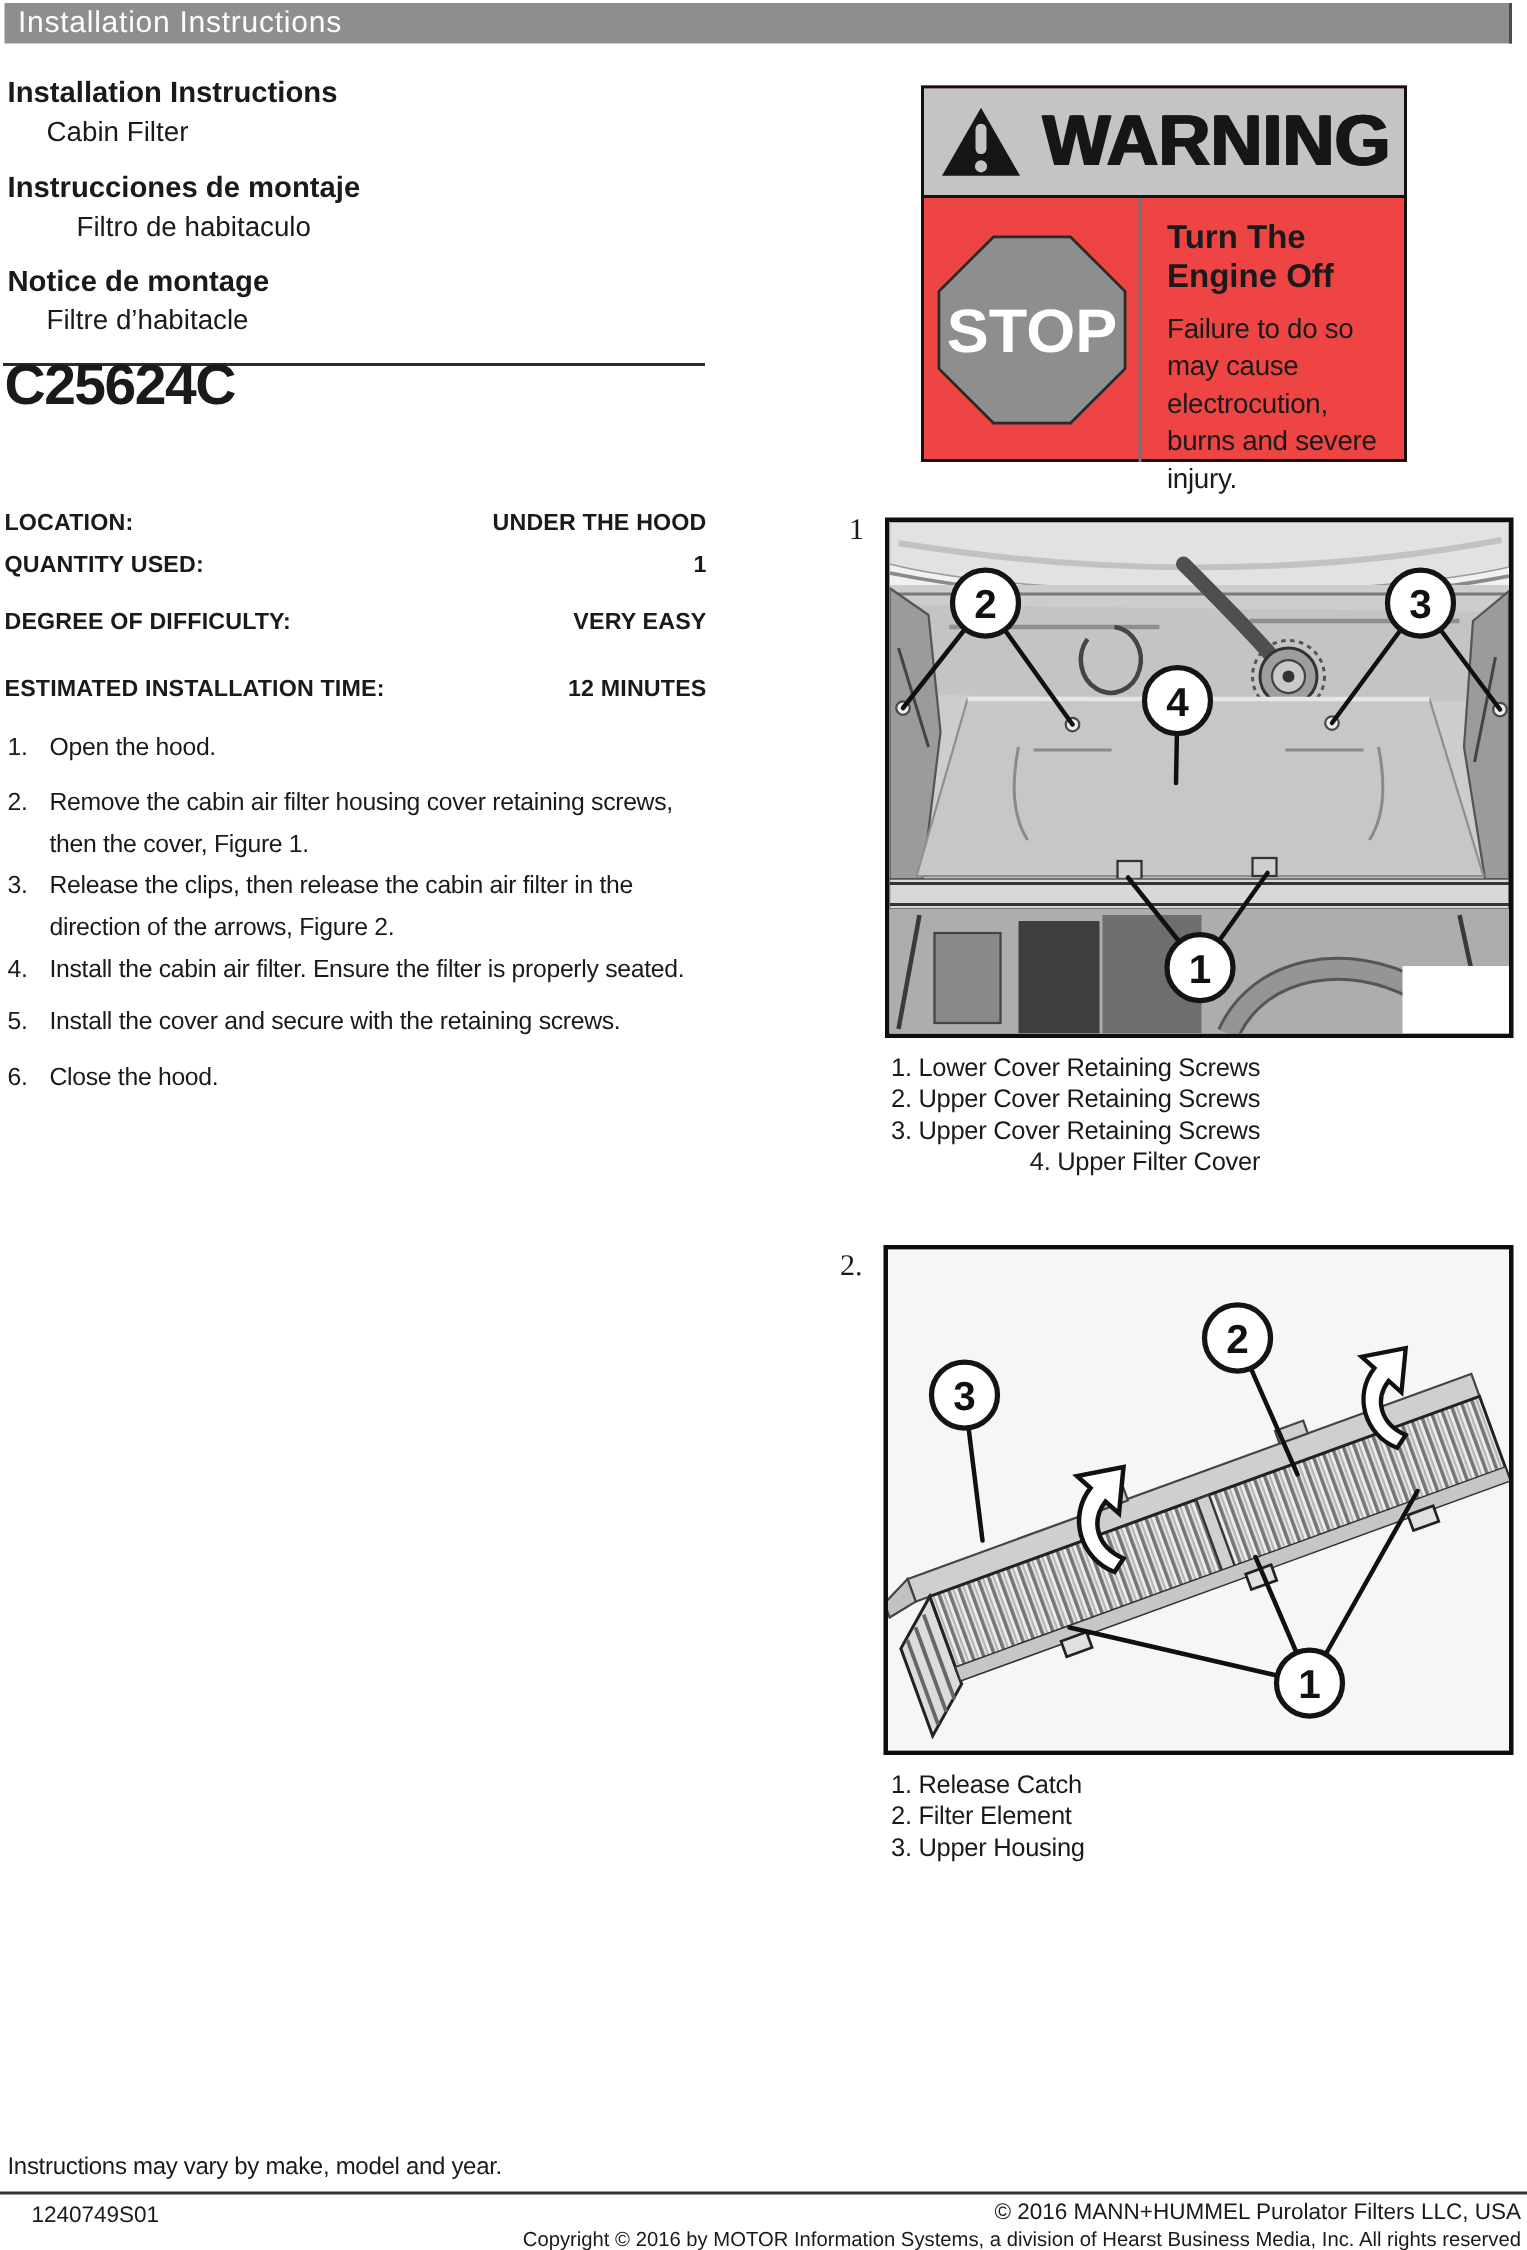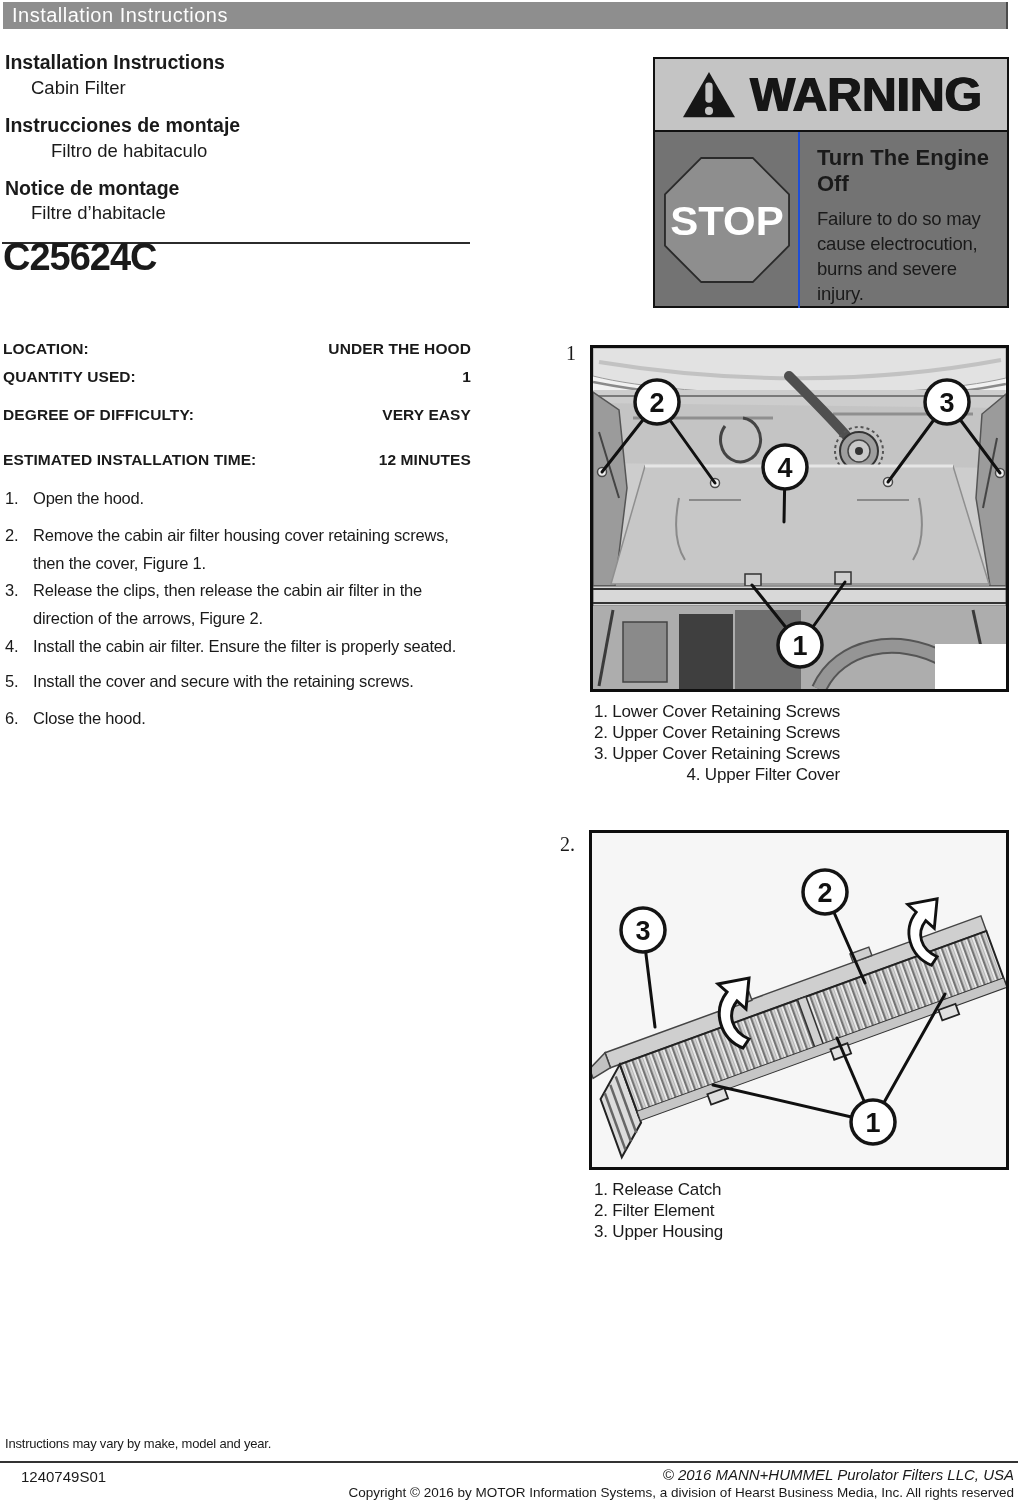"WARNING" .warnbox { background: #737373 -> #ef4444; left: 653px -> 614px; width: 356px -> 324px }
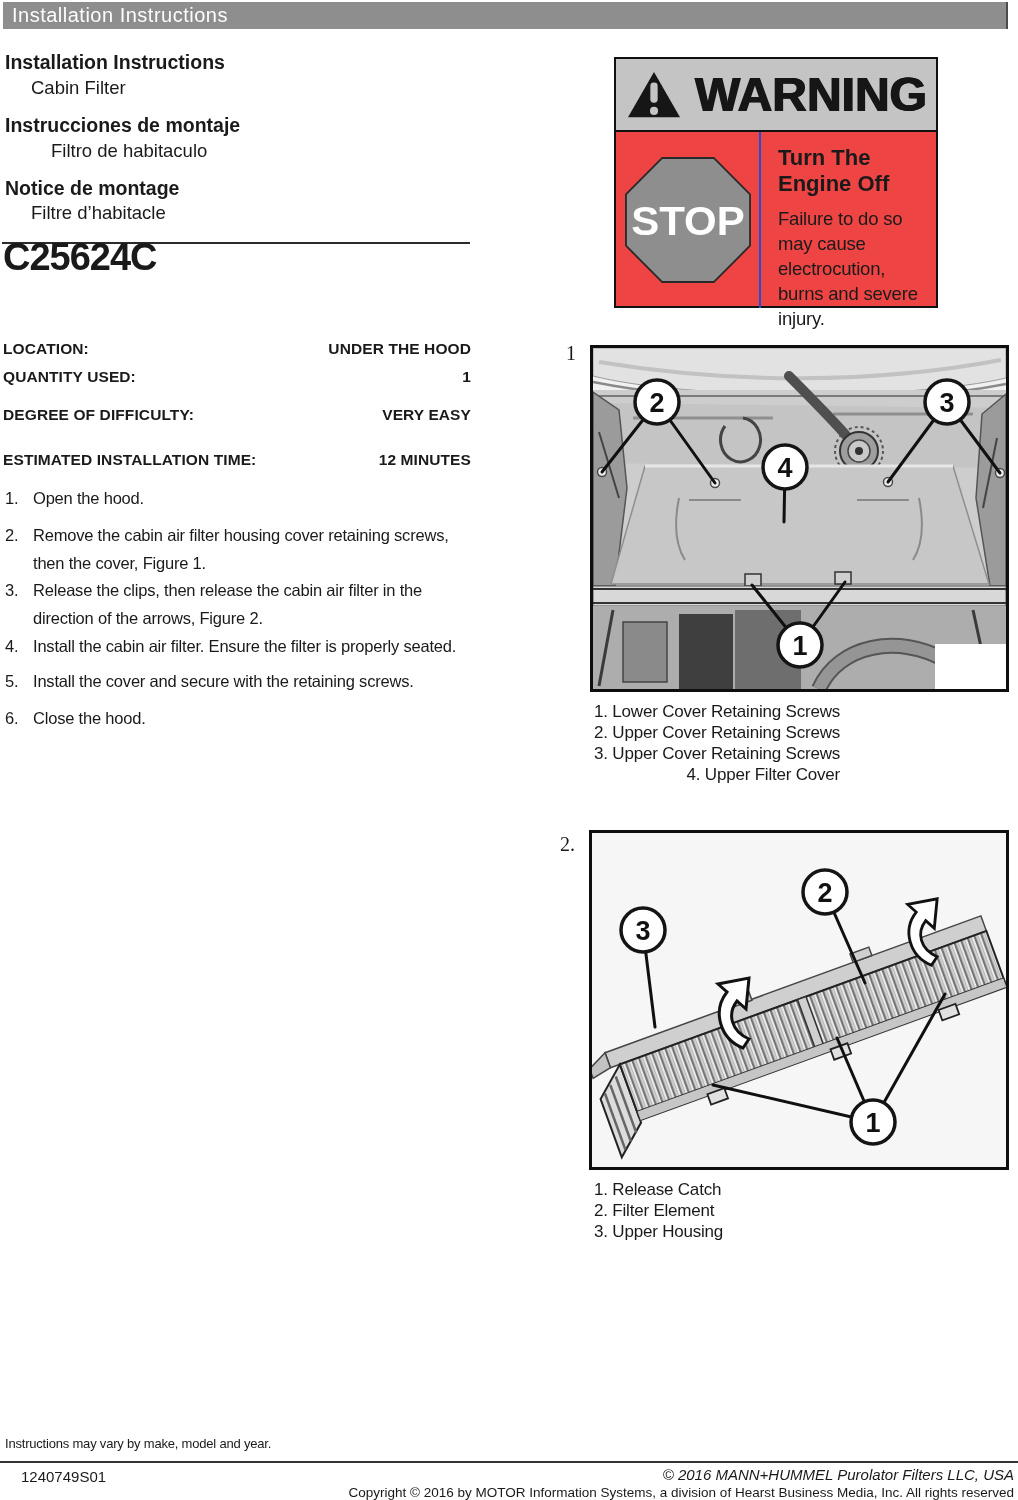"STOP" .warn-stop-cell { border-right: 2px solid #1d4ed8 -> 2px solid #737373 }
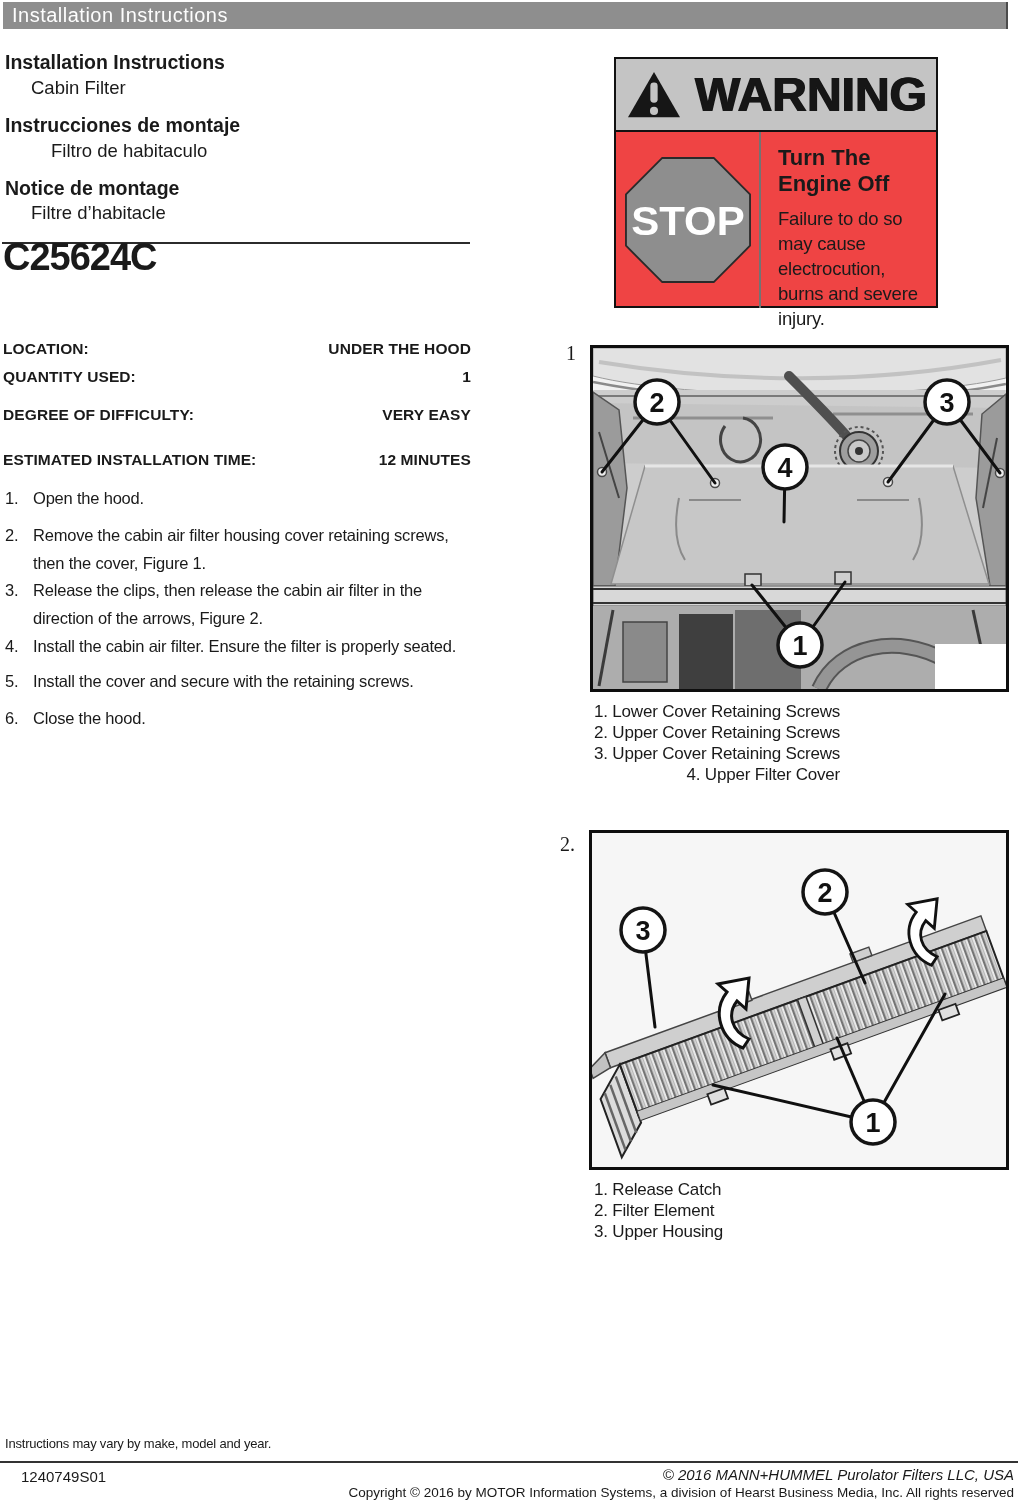"Instructions may vary by make," .footnote { font-size: 13px -> 16px }
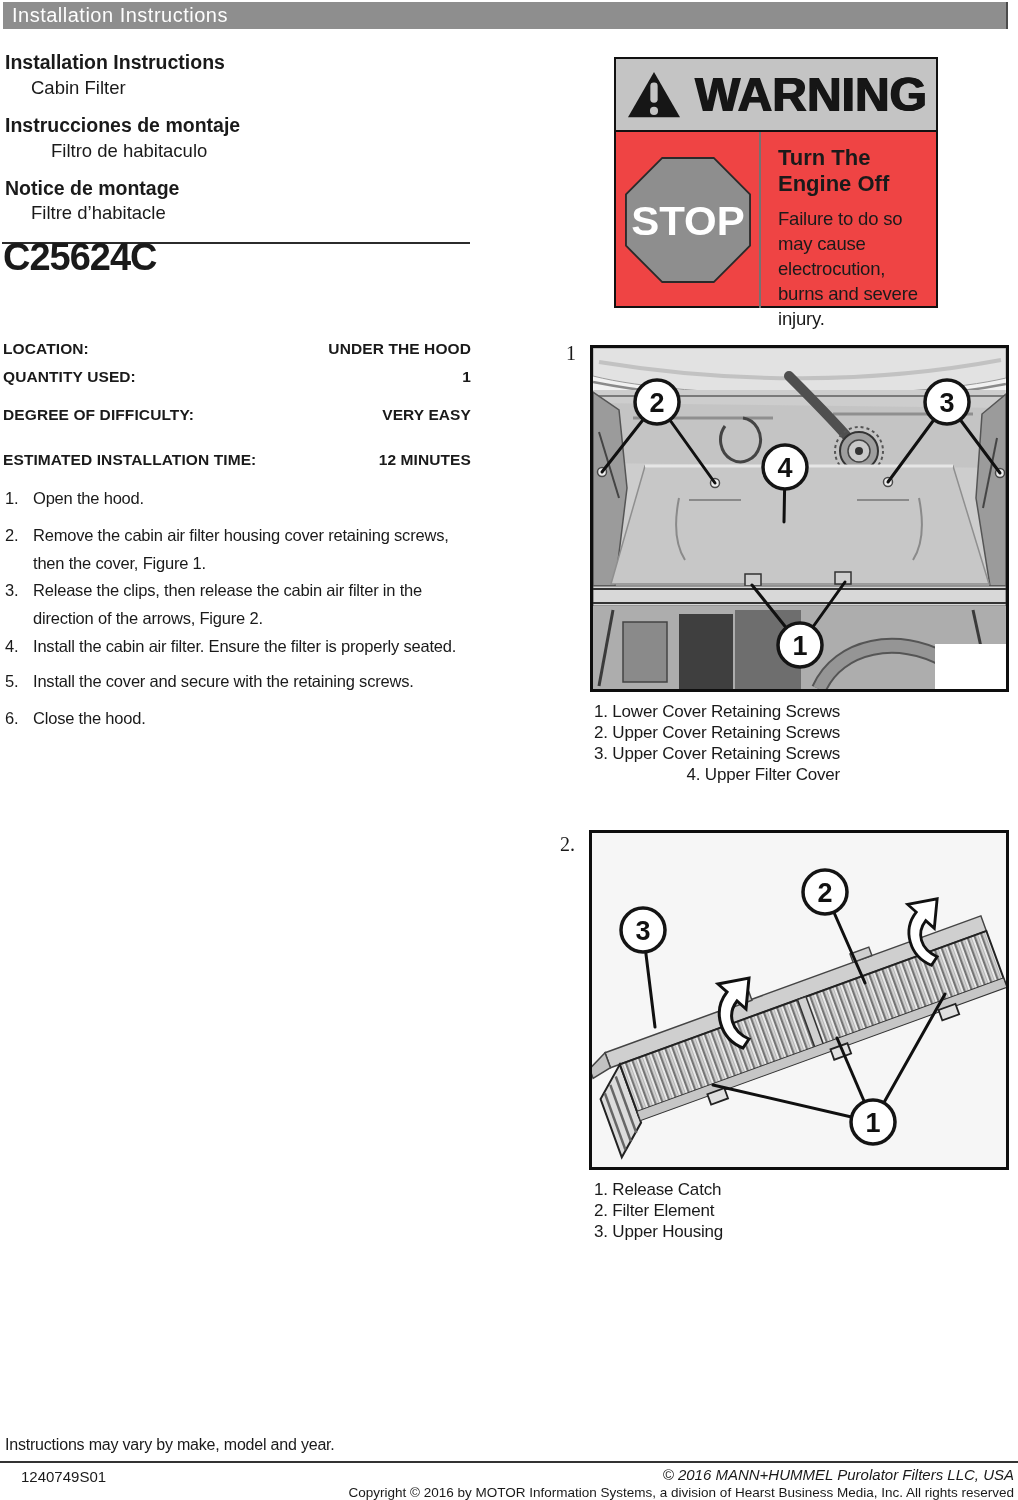"© 2016 MANN+HUMMEL Purolator Filters" .copyright .l1 { font-style: italic -> none }
